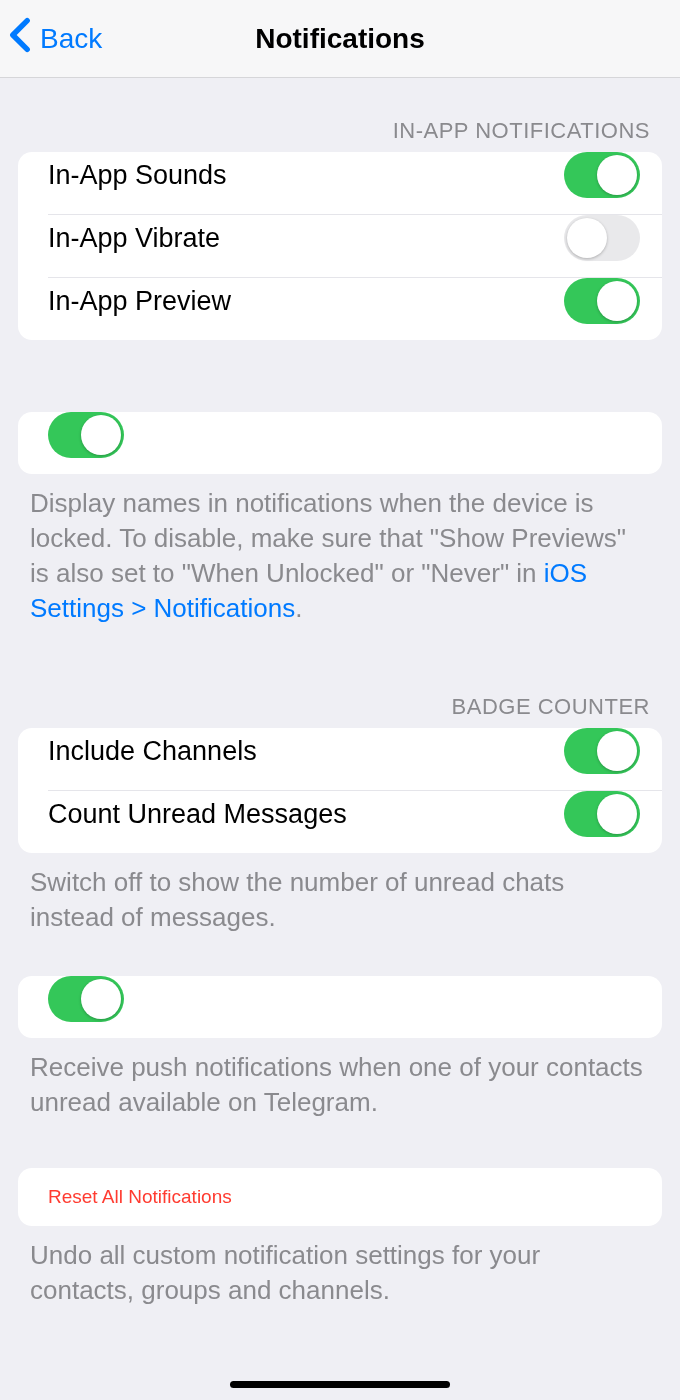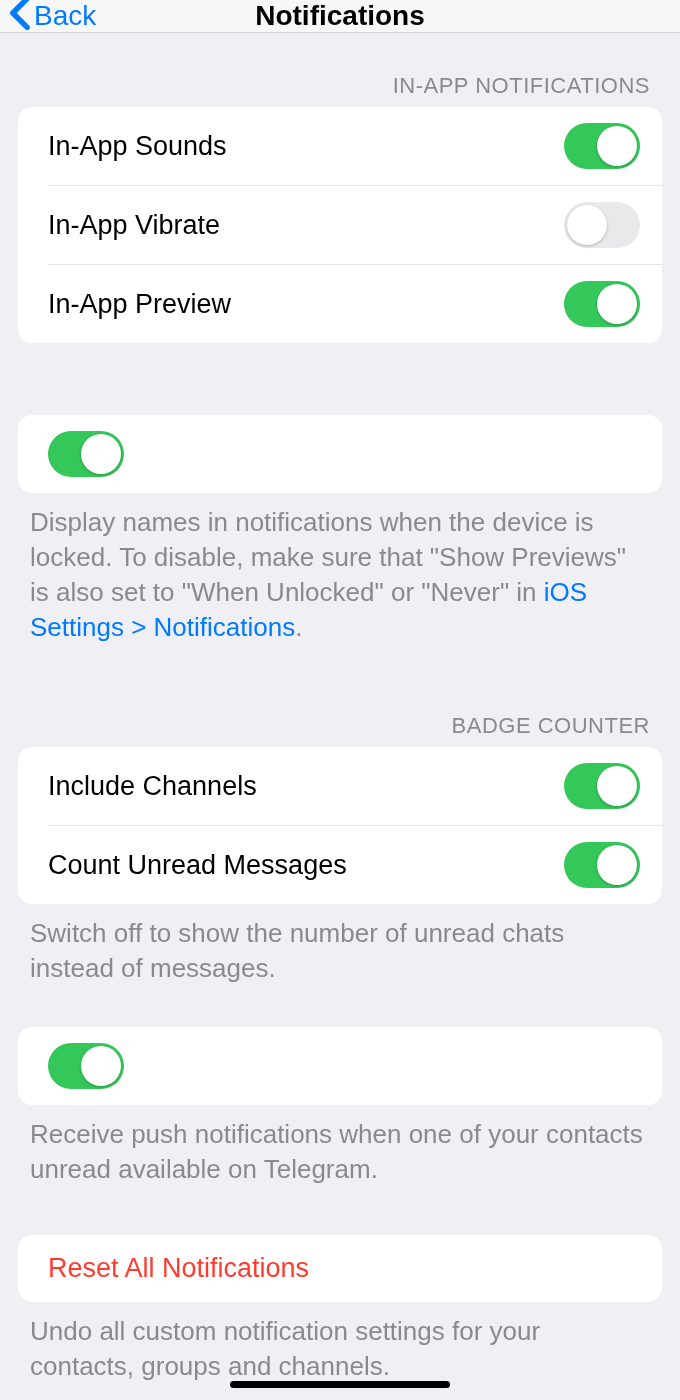"Back" .back-label { margin-left: 2px -> 8px }
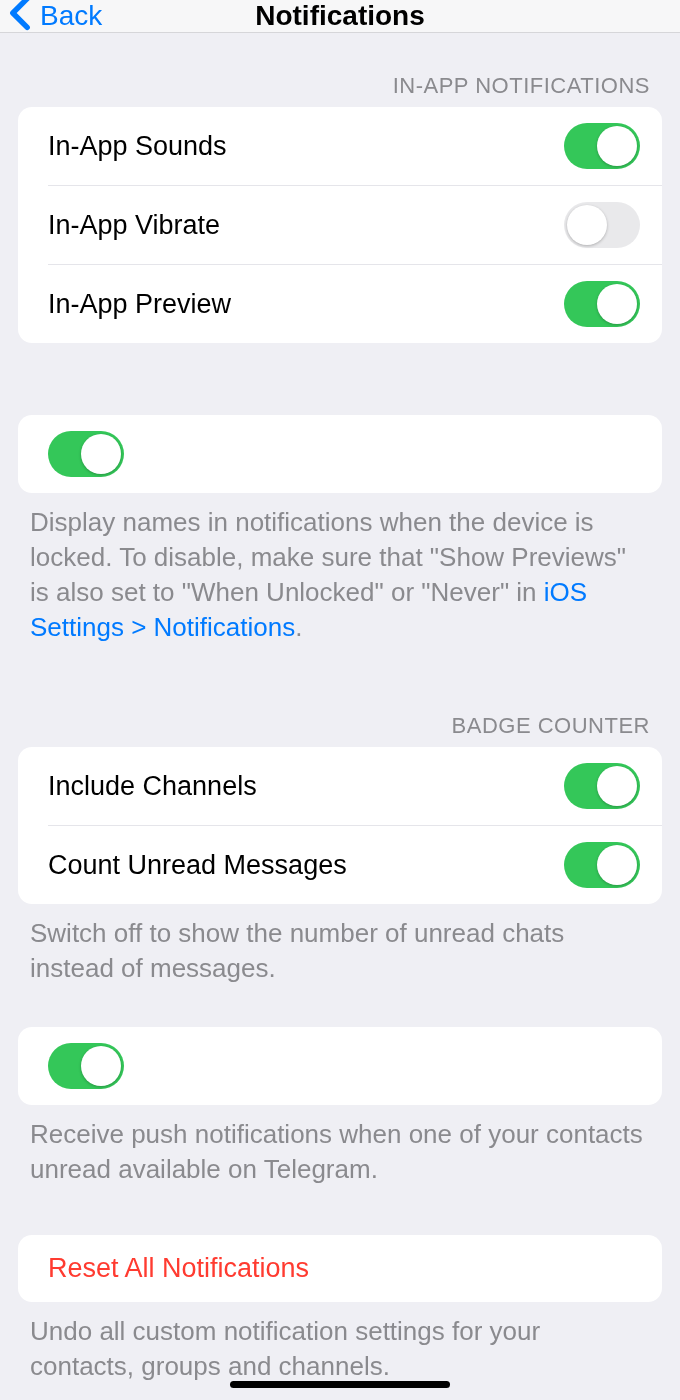"In-App Sounds" .row { padding: 16px 22px 16px 30px -> 0 22px 16px 30px }
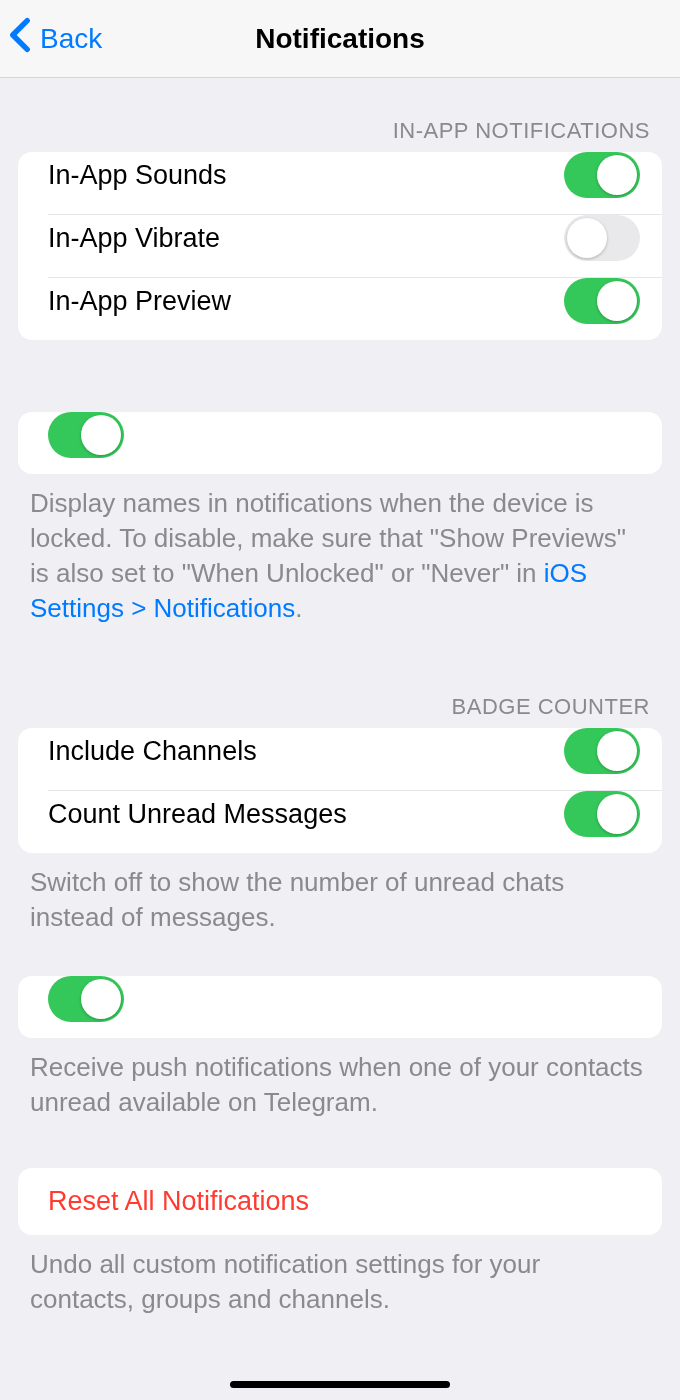"Reset All Notifications" .destructive { font-size: 27px -> 19px }
